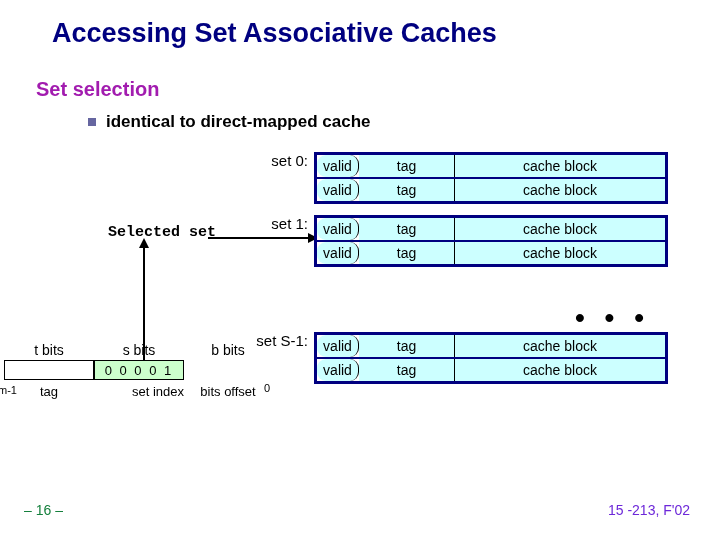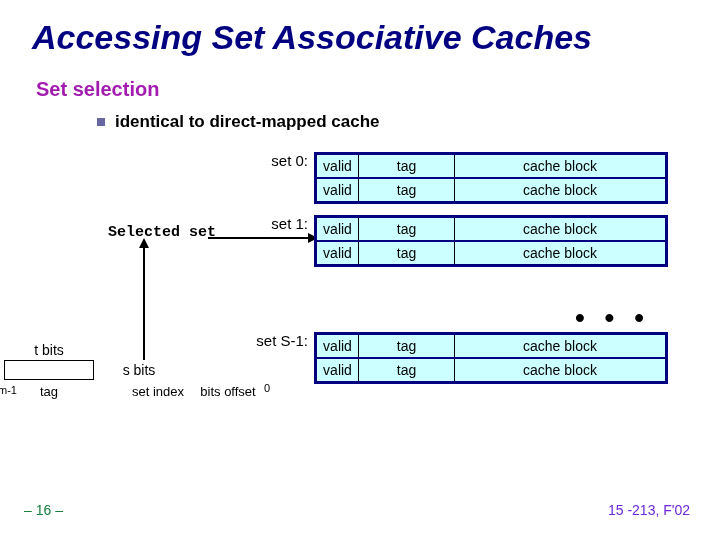"Accessing Set Associative Caches" .title { font-size: 34px -> 27px; font-style: italic -> none; left: 32px -> 52px }
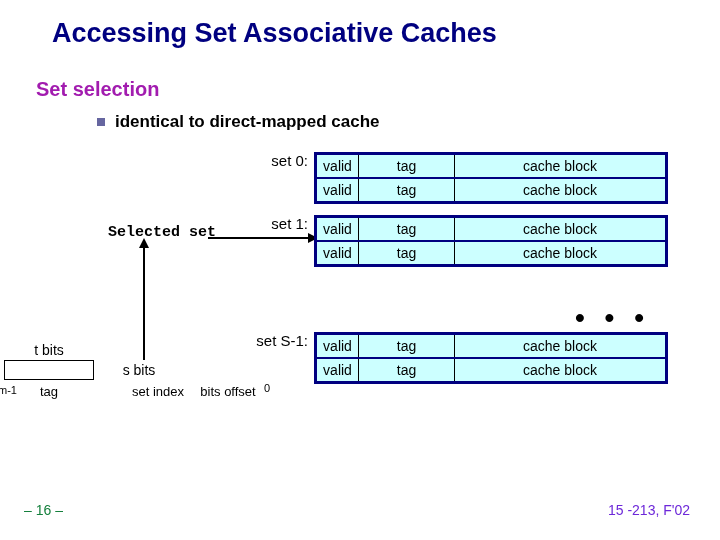"identical to direct-mapped cache" .bullet-row { margin-left: 9px -> none }
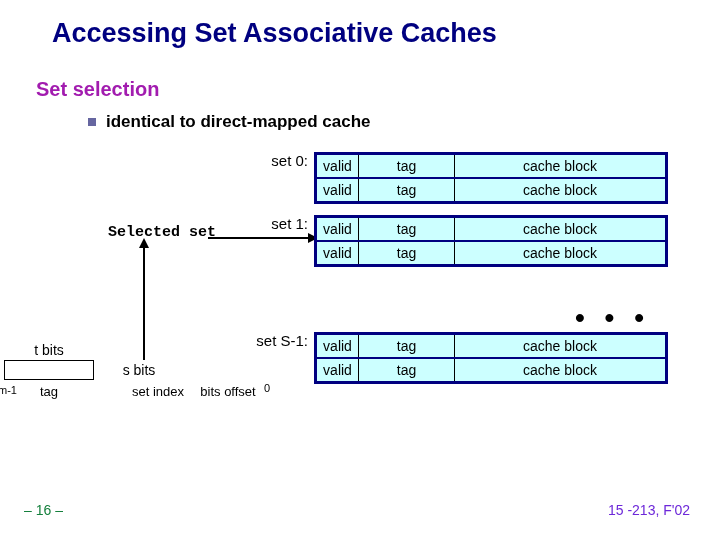"valid" .cell-valid { border-radius: none -> 9px }
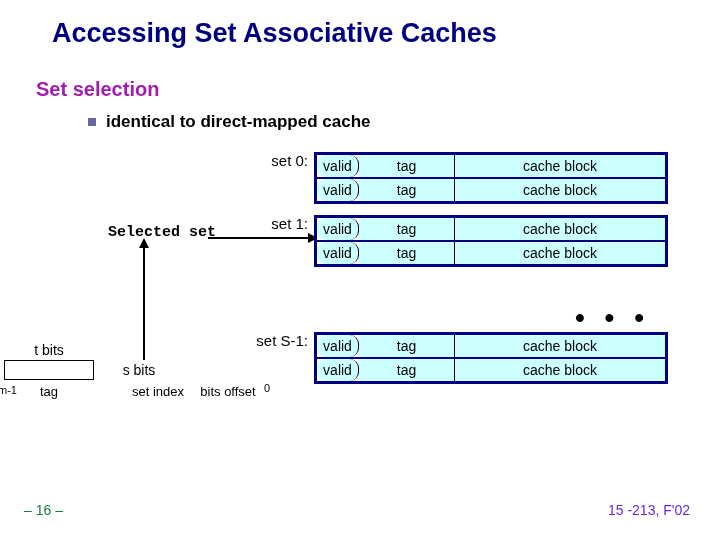"b bits" div.bbits-group { html: none -> <div> <div>b bits</div> <div></div> </div> }
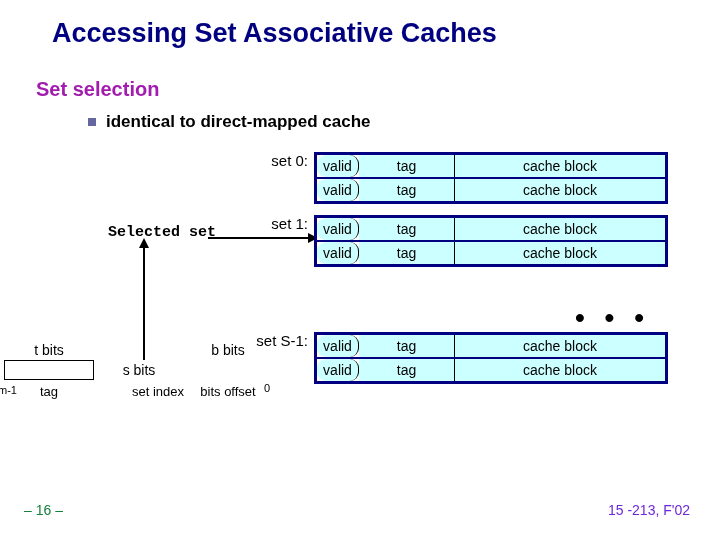"0 0 0 0 1" div.addr-box { html: none -> <div>0 0 0 0 1</div> }
